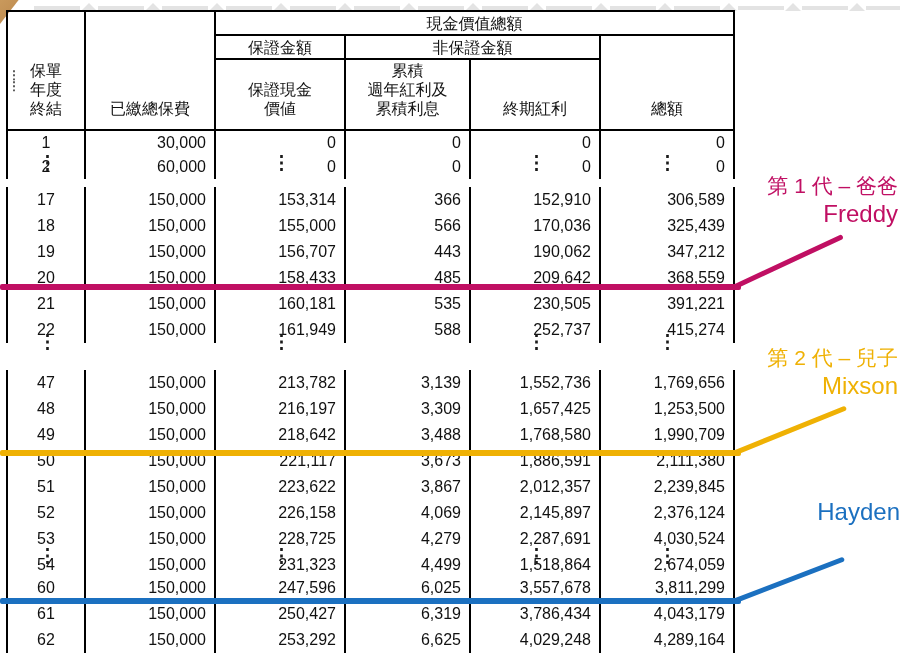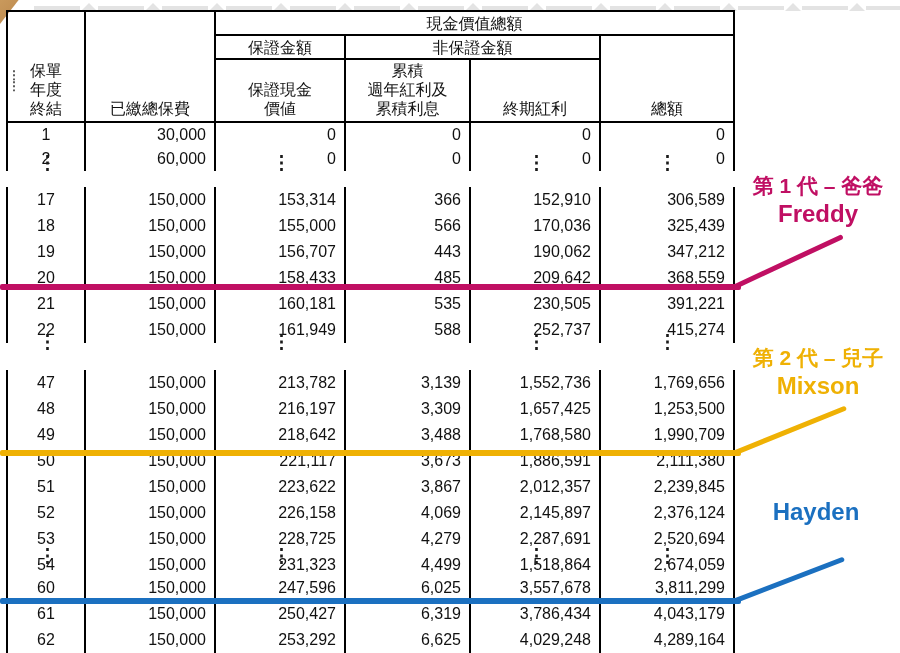"保單" .th-bottom { padding-bottom: 3px -> 11px }
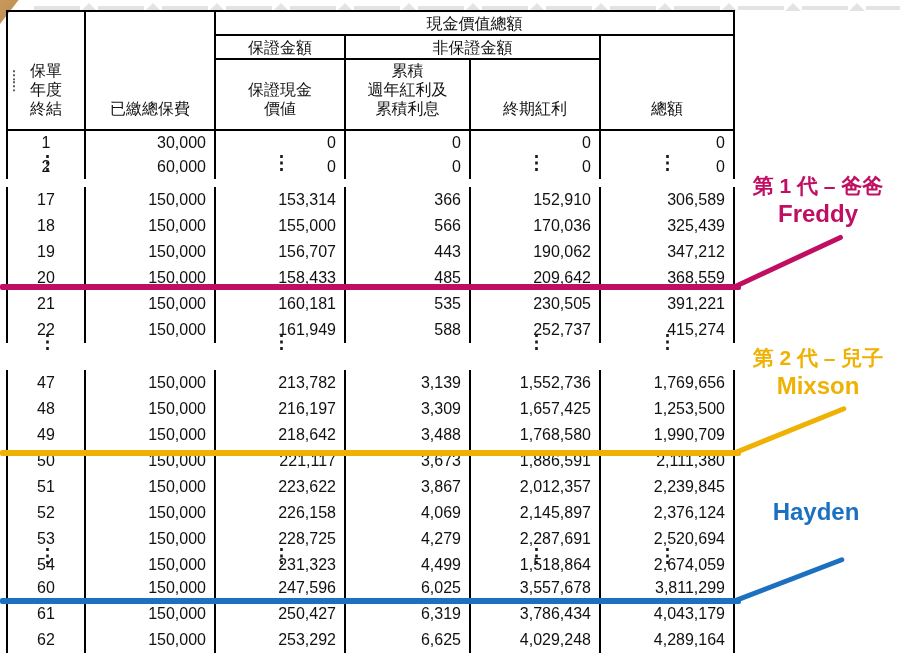"第 1 代 – 爸爸" .annot { font-weight: bold -> normal; text-align: center -> right }
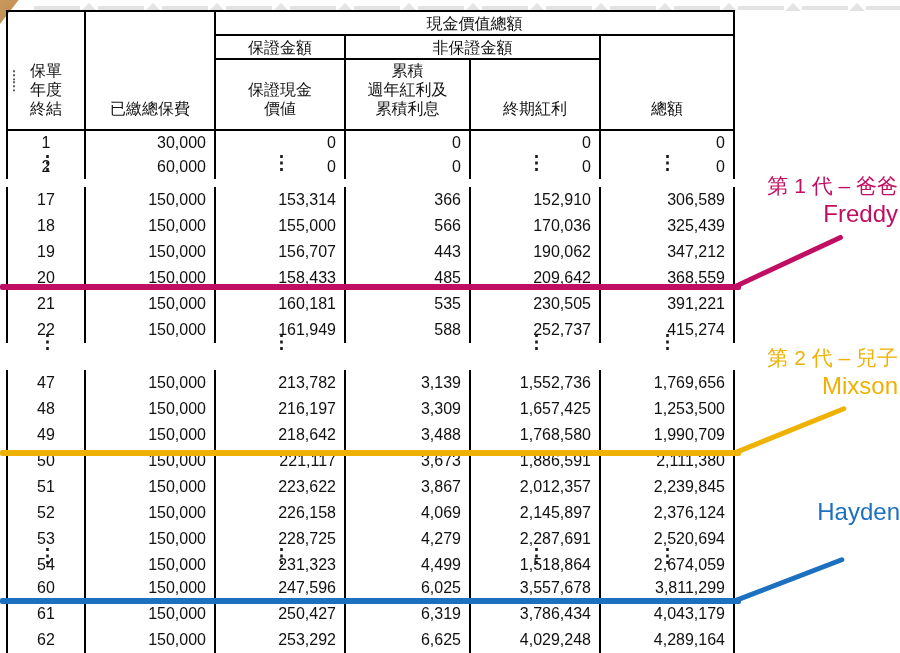"2,520,694" td.c-num { text: 2,520,694 -> 4,030,524 }
